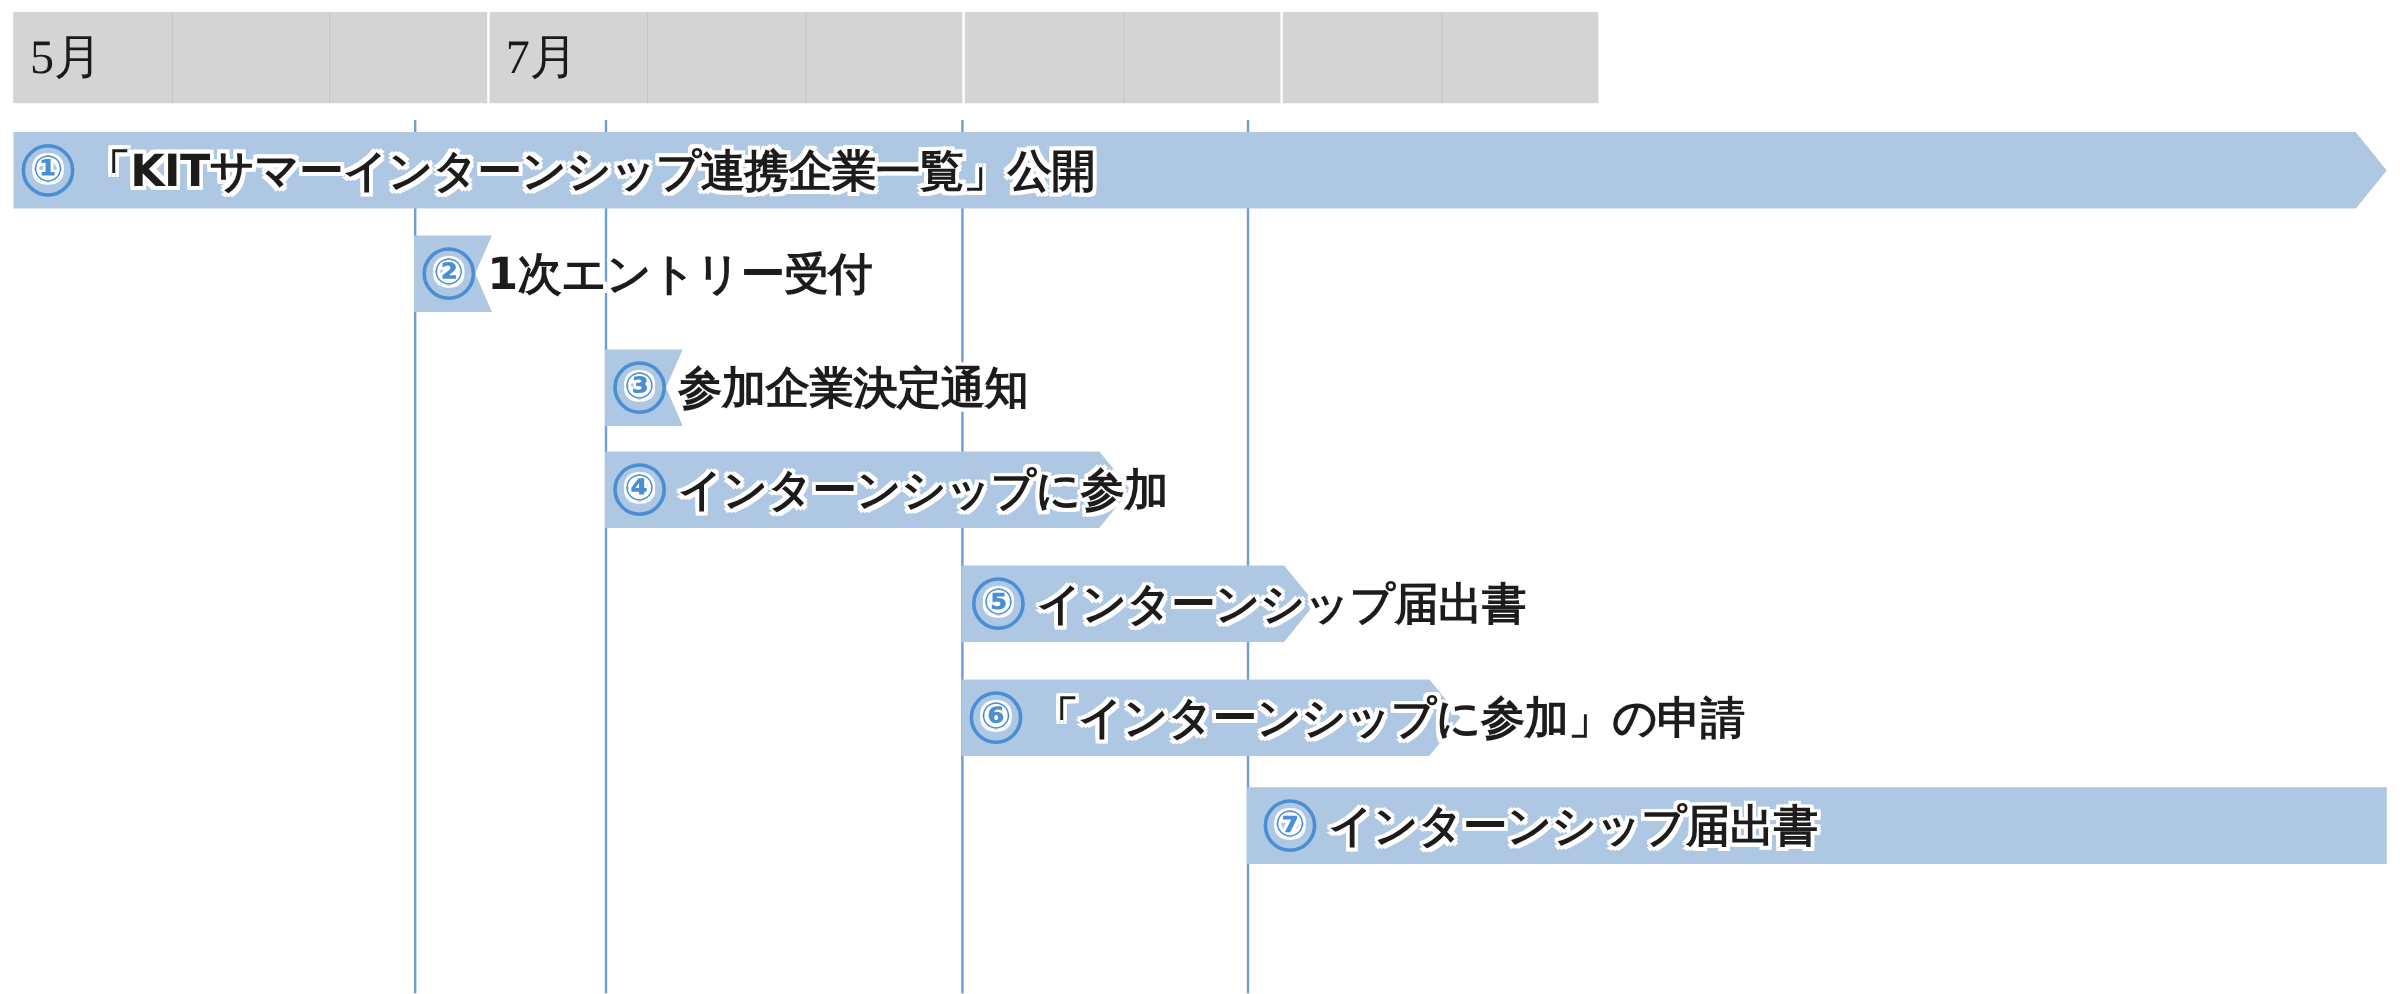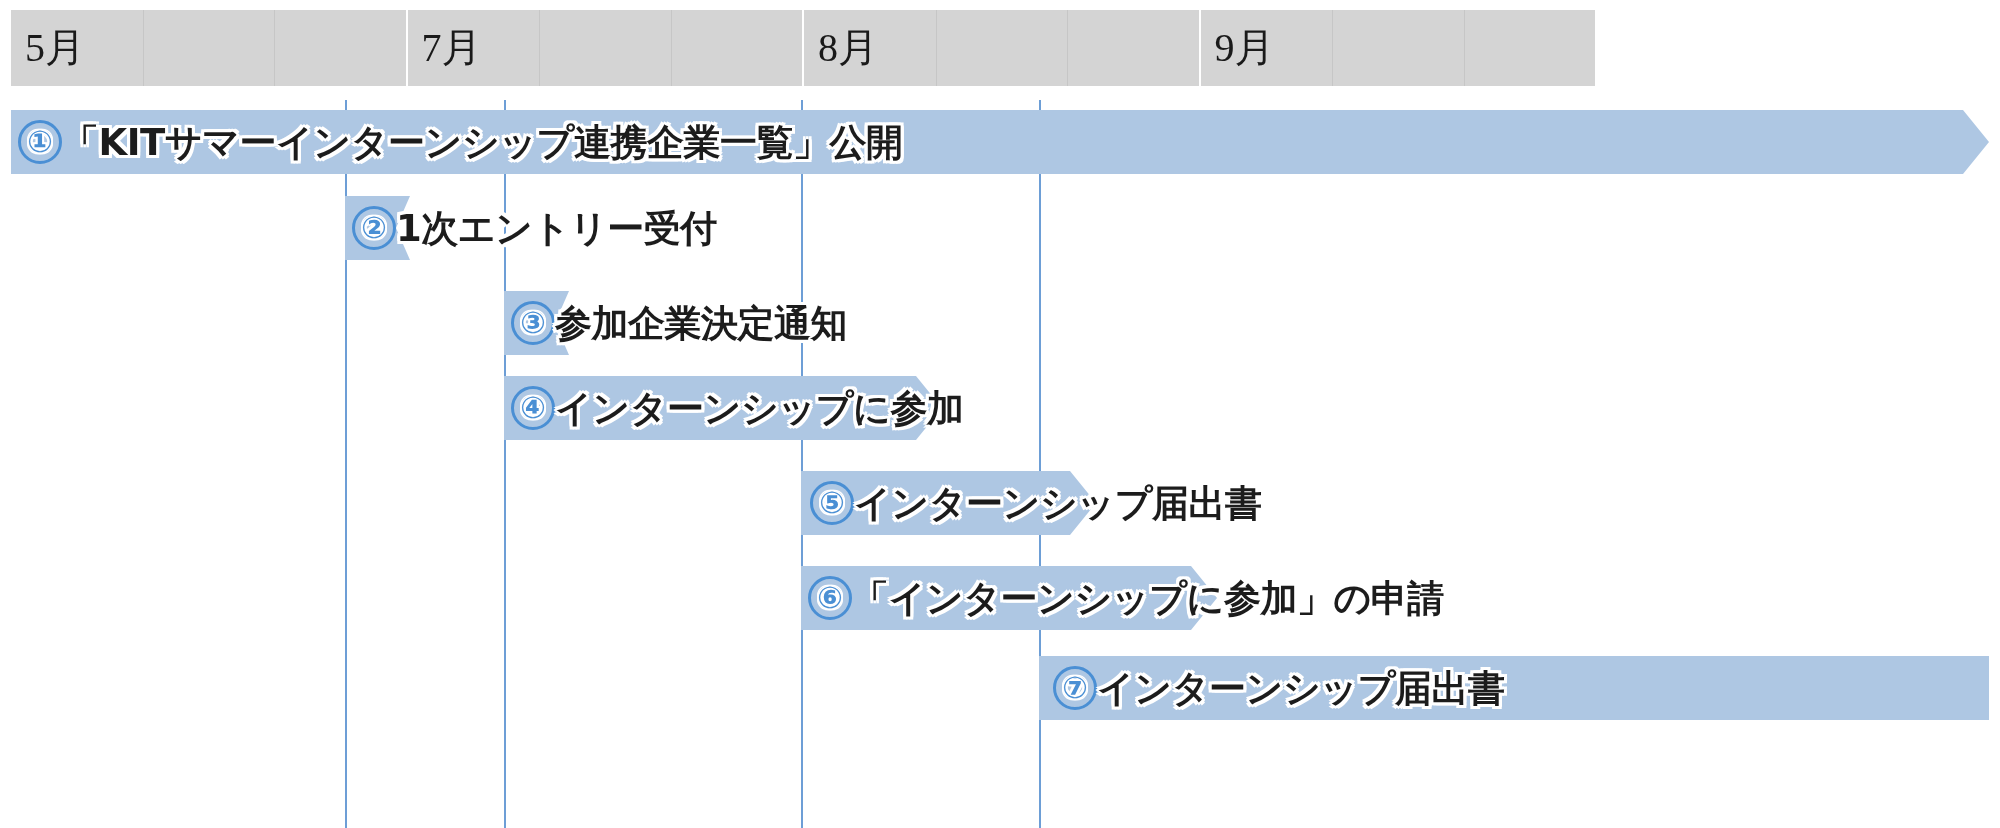"8月" div.sub-col { html: <div> <span>8月</span> </div> -> none }
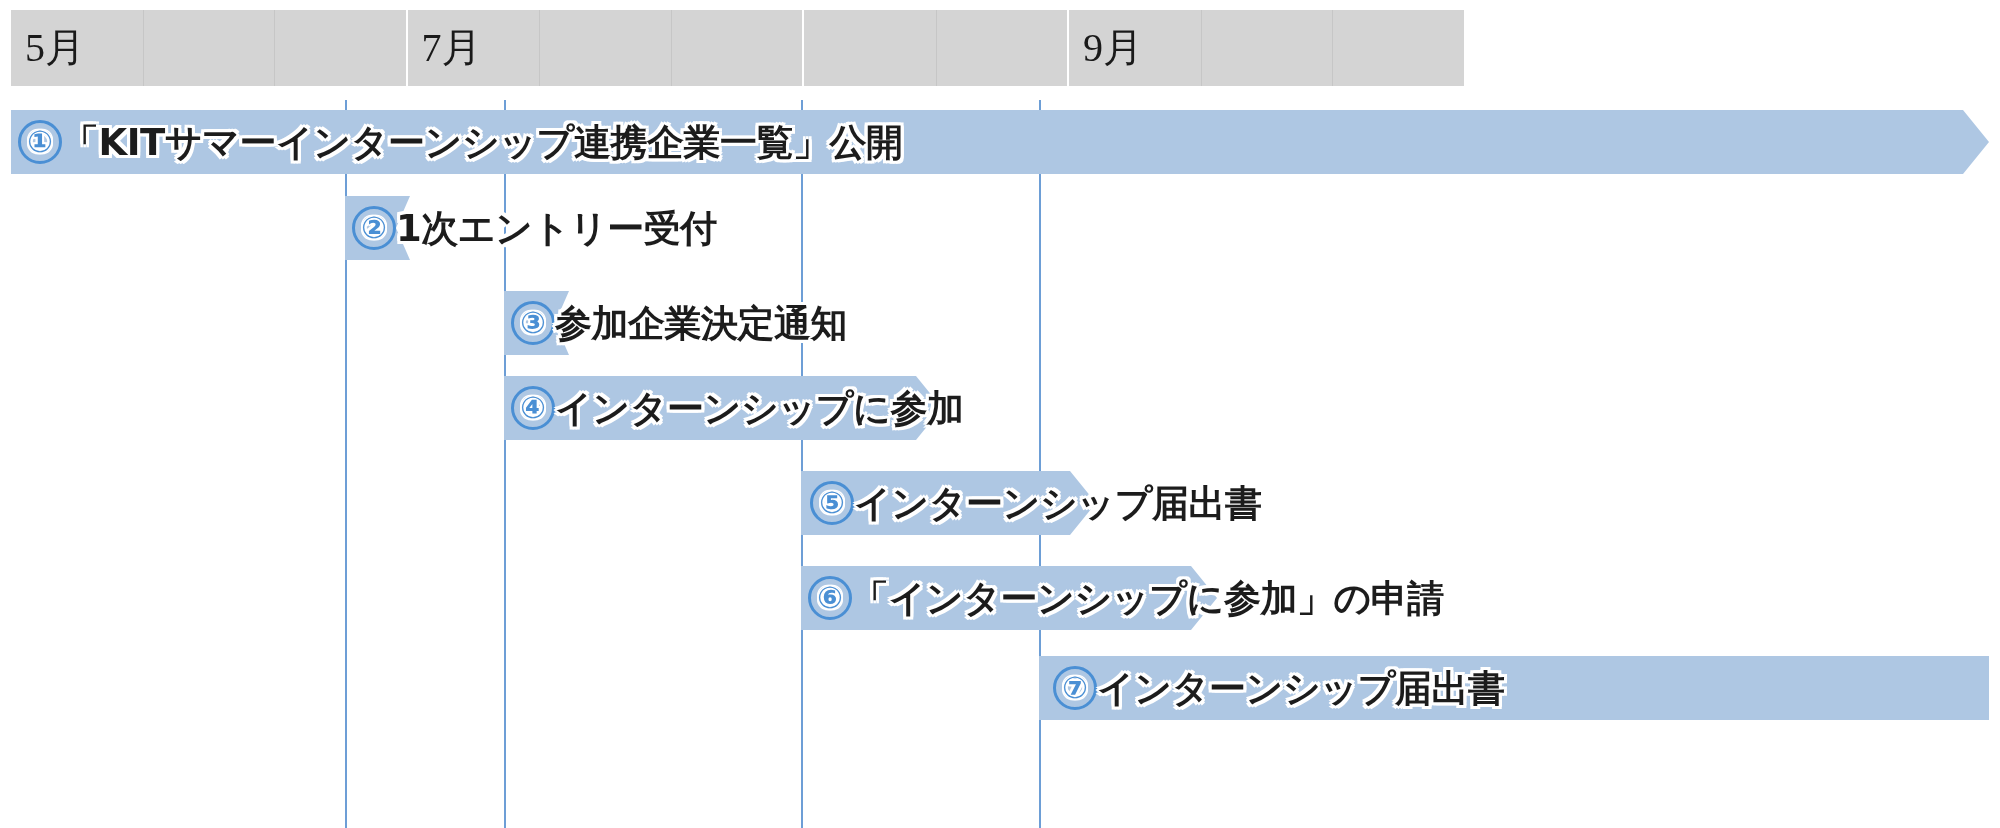"9月" div.sub-col { html: <div> <span>9月</span> </div> -> none }
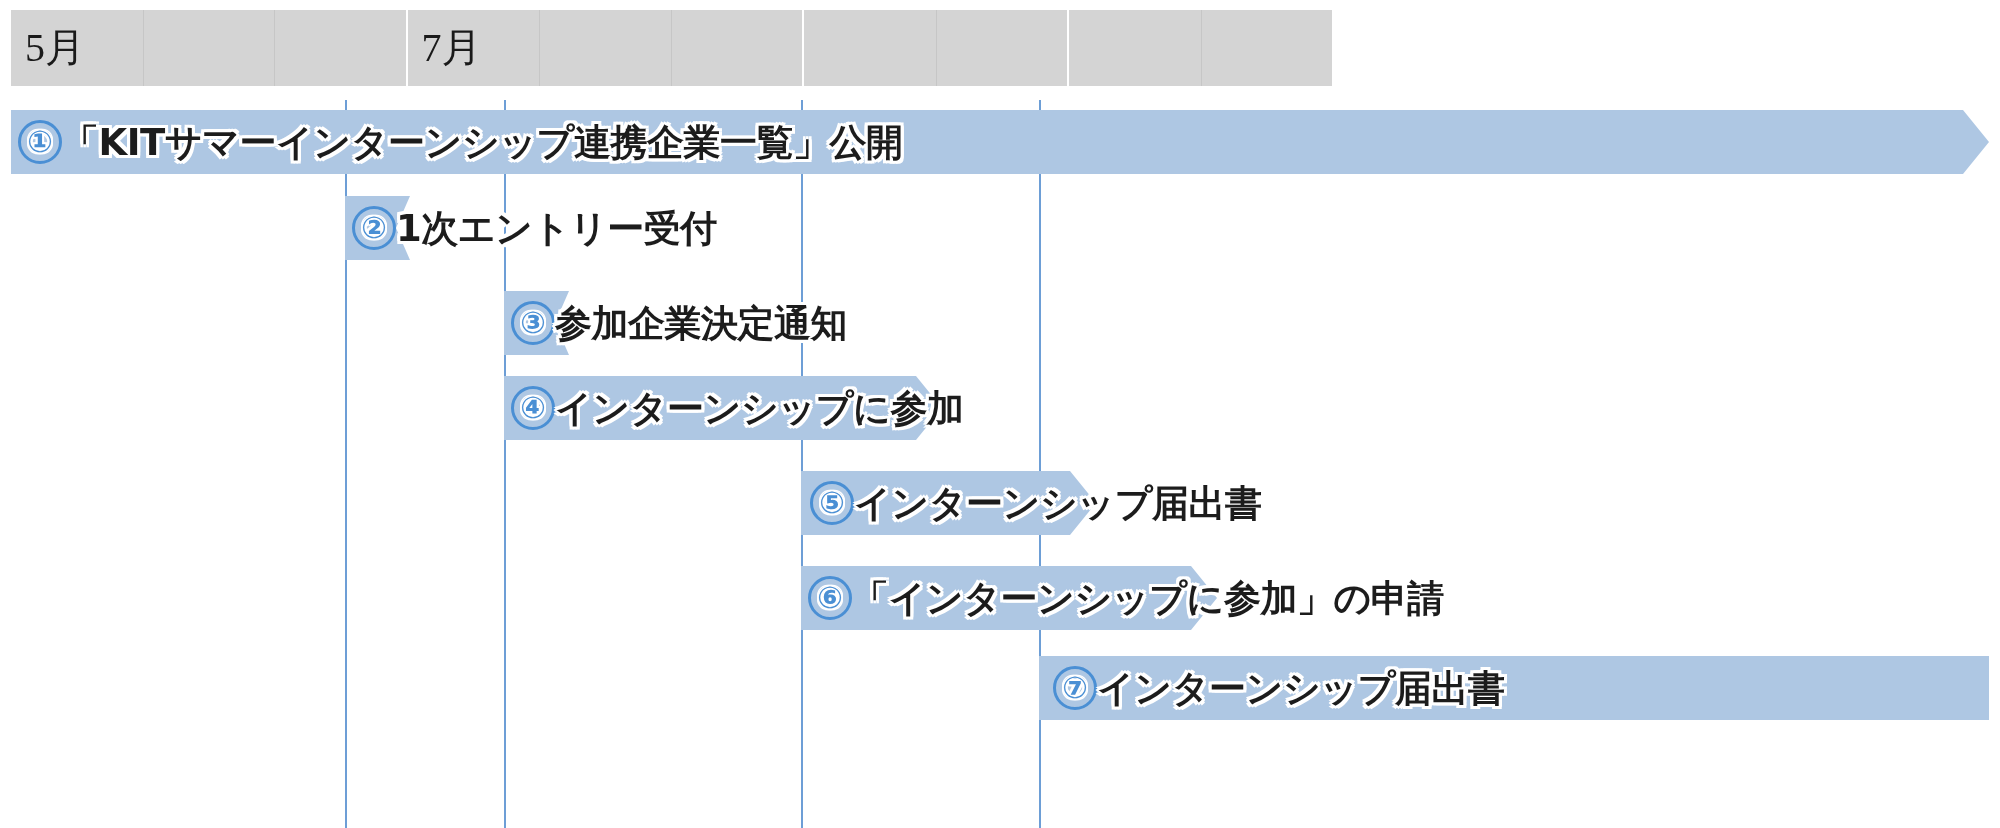"「KITサマーインターンシップ連携企業一覧」公開" .task-label { margin-left: none -> 10px }
